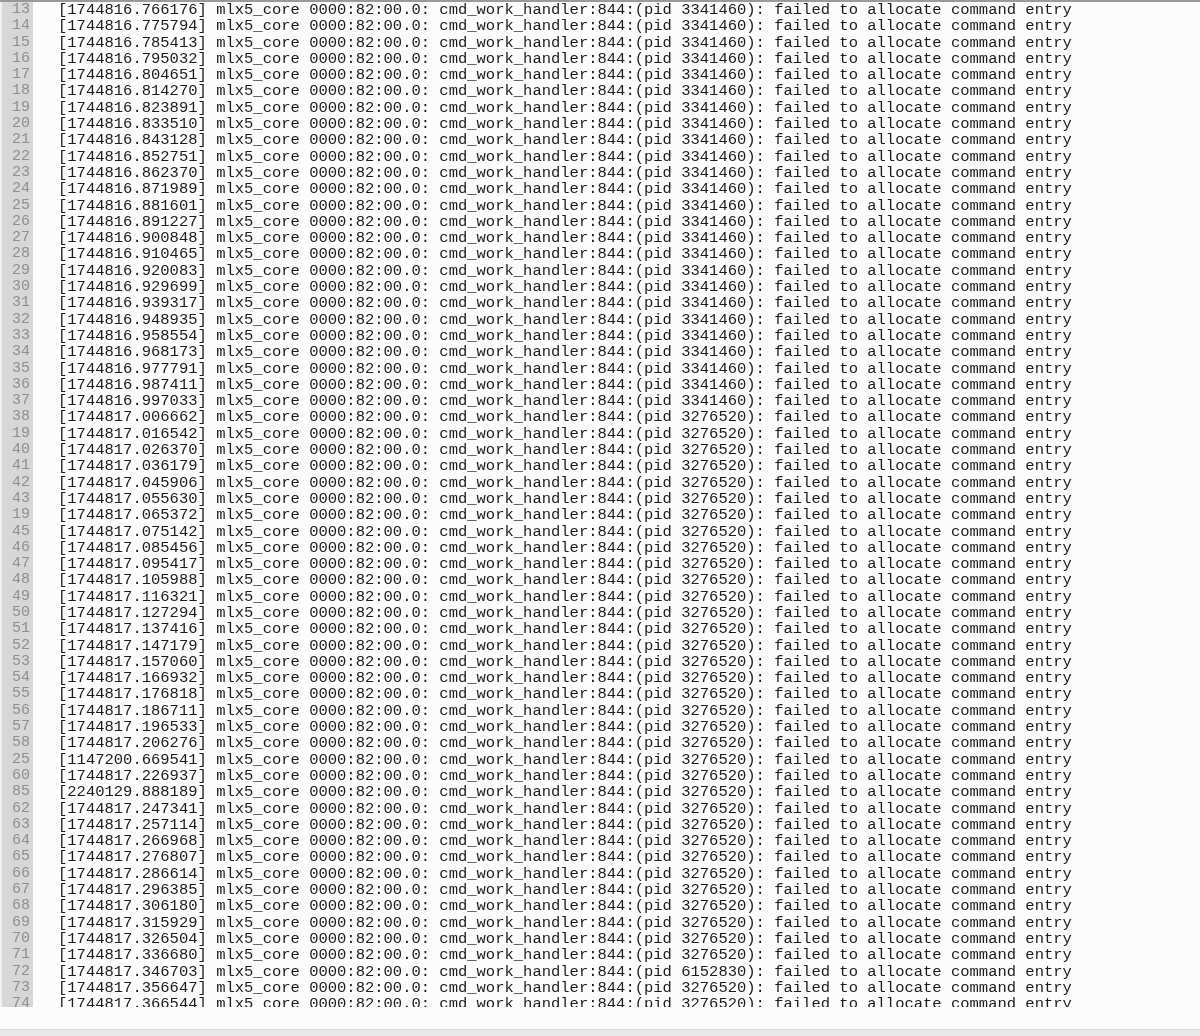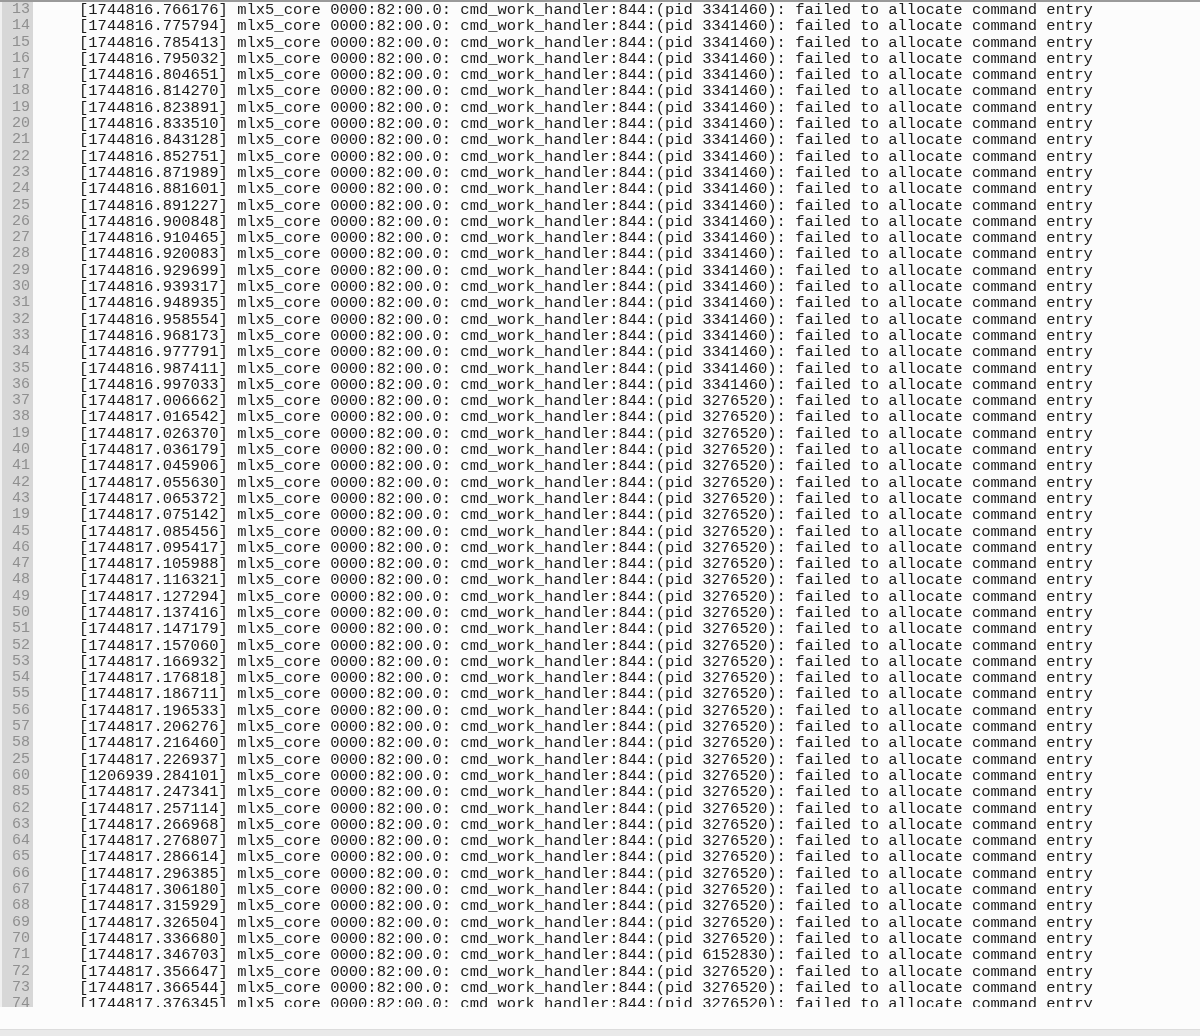"[1744816.766176] mlx5_core 0000:82:00.0:" .code { padding-left: 46px -> 25px }
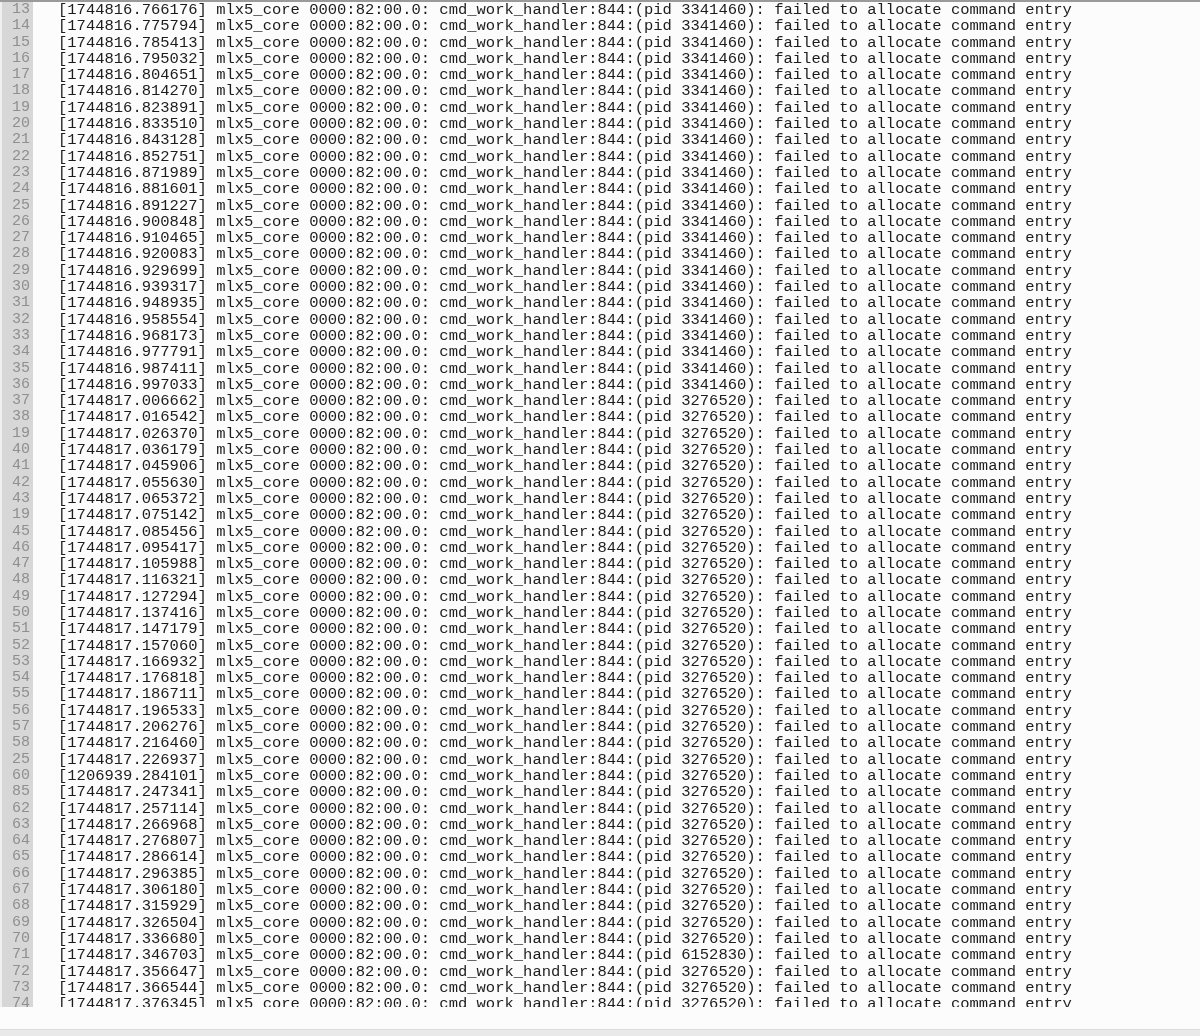"[1744816.862370] mlx5_core 0000:82:00.0:" div.line { html: none -> <div>[1744816.862370] mlx5_core 0000:82:00.0: cmd_work_handler:844:(pid 3341460): failed to allocate command entry</div> }
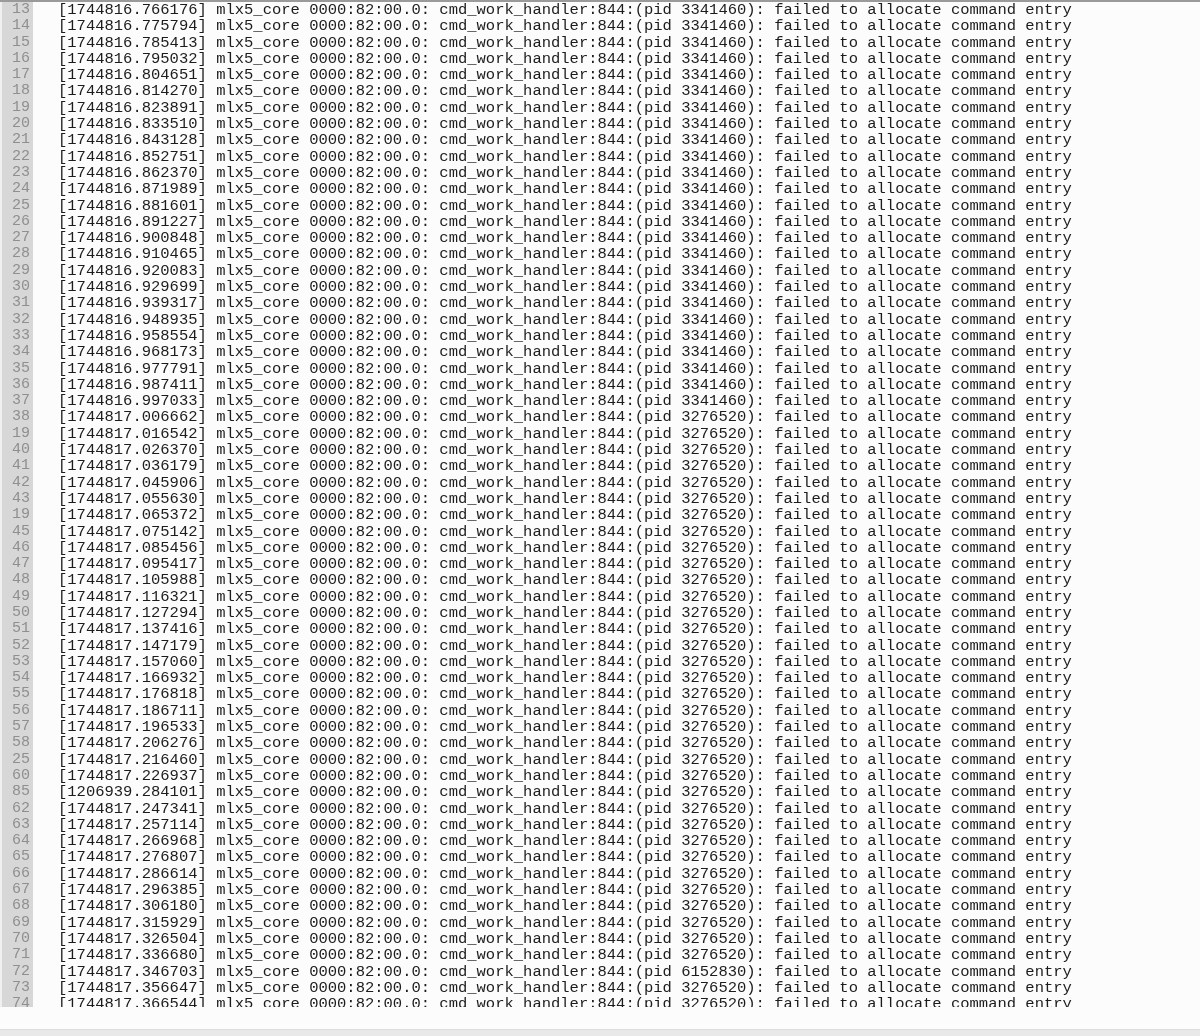"[1744817.216460] mlx5_core 0000:82:00.0:" div.line { text: 1744817.216460 -> 1147200.669541 }
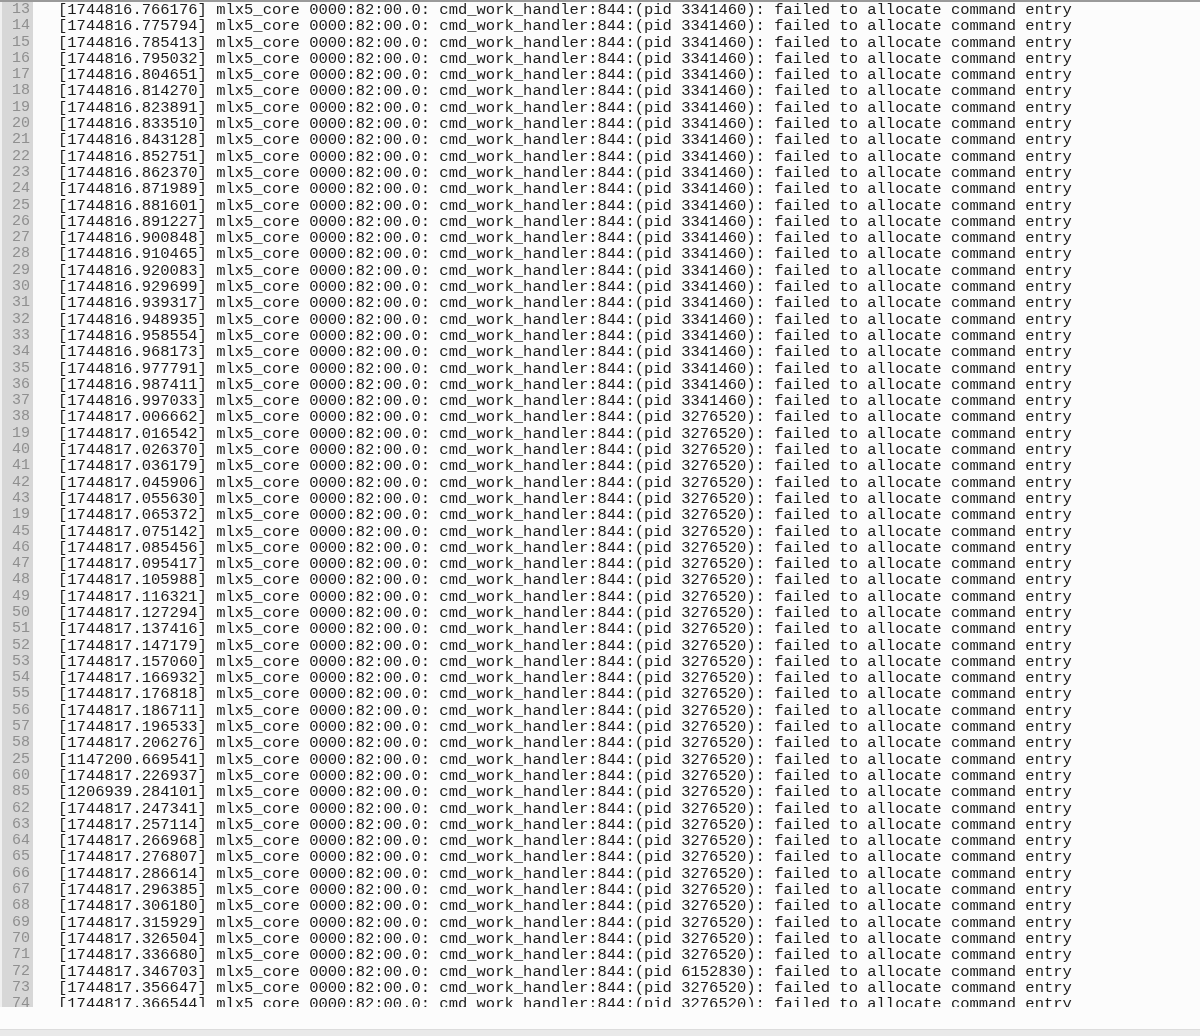"[1206939.284101] mlx5_core 0000:82:00.0:" div.line { text: 1206939.284101 -> 2240129.888189 }
